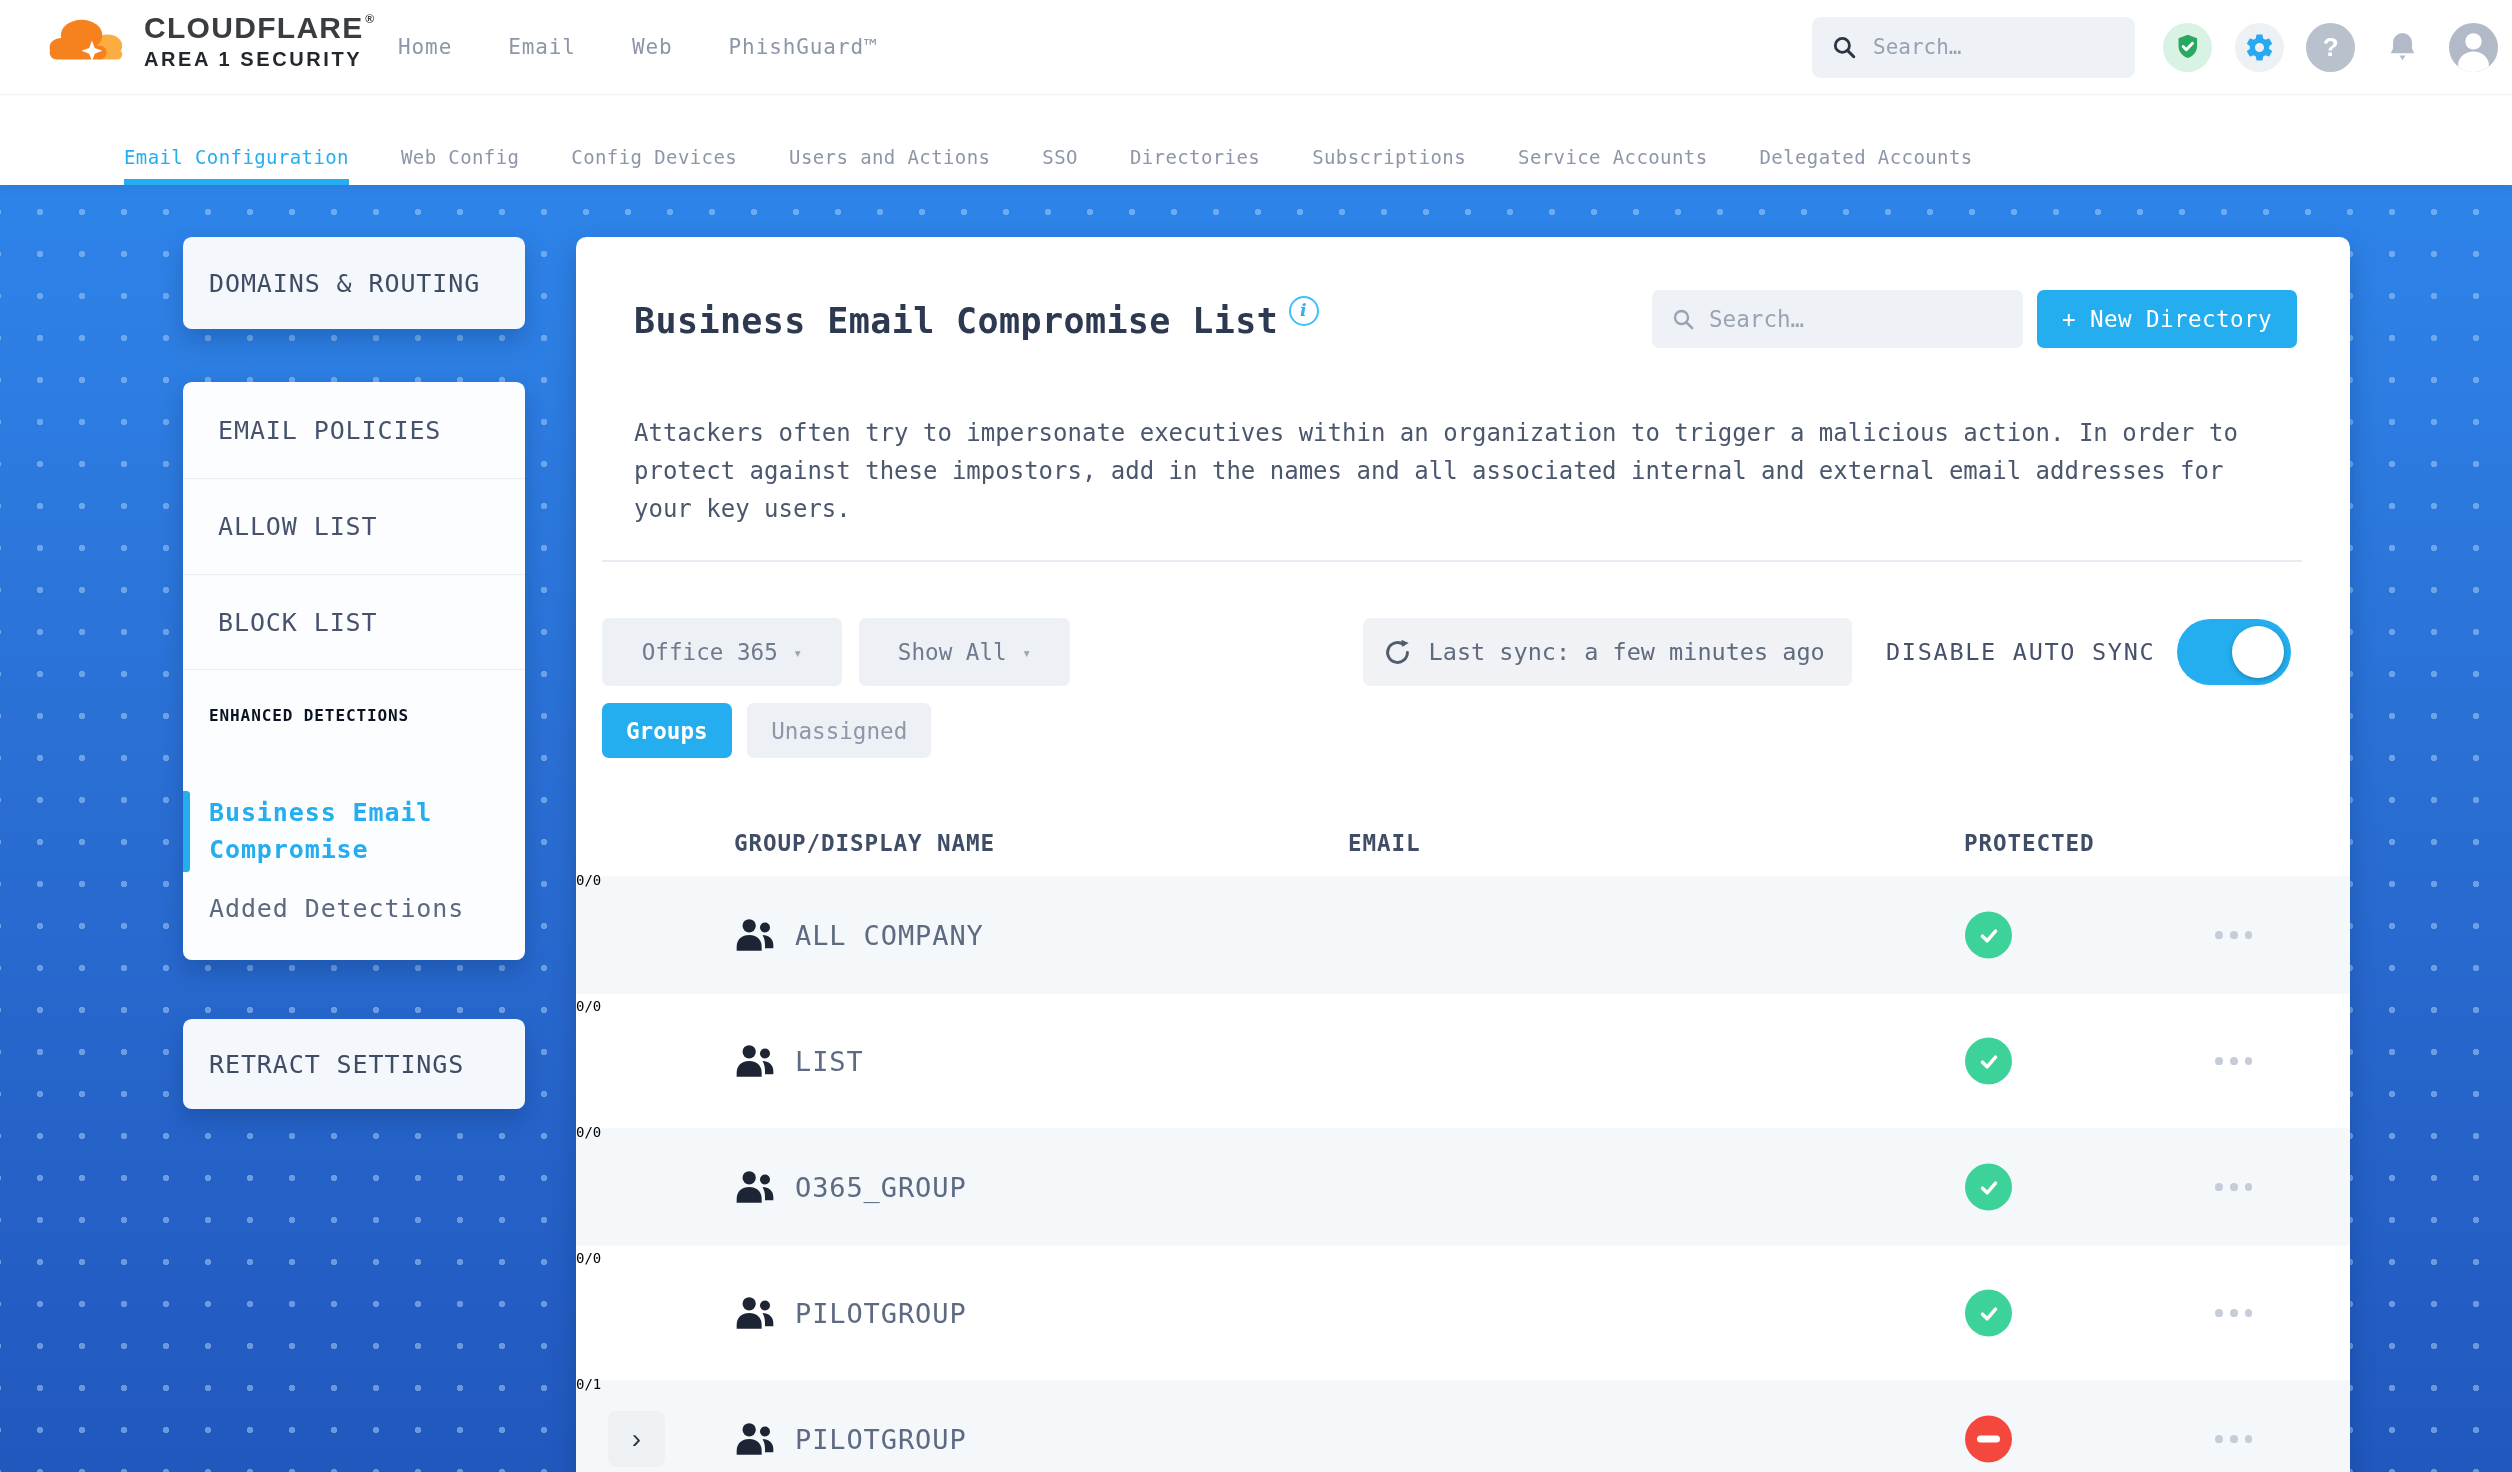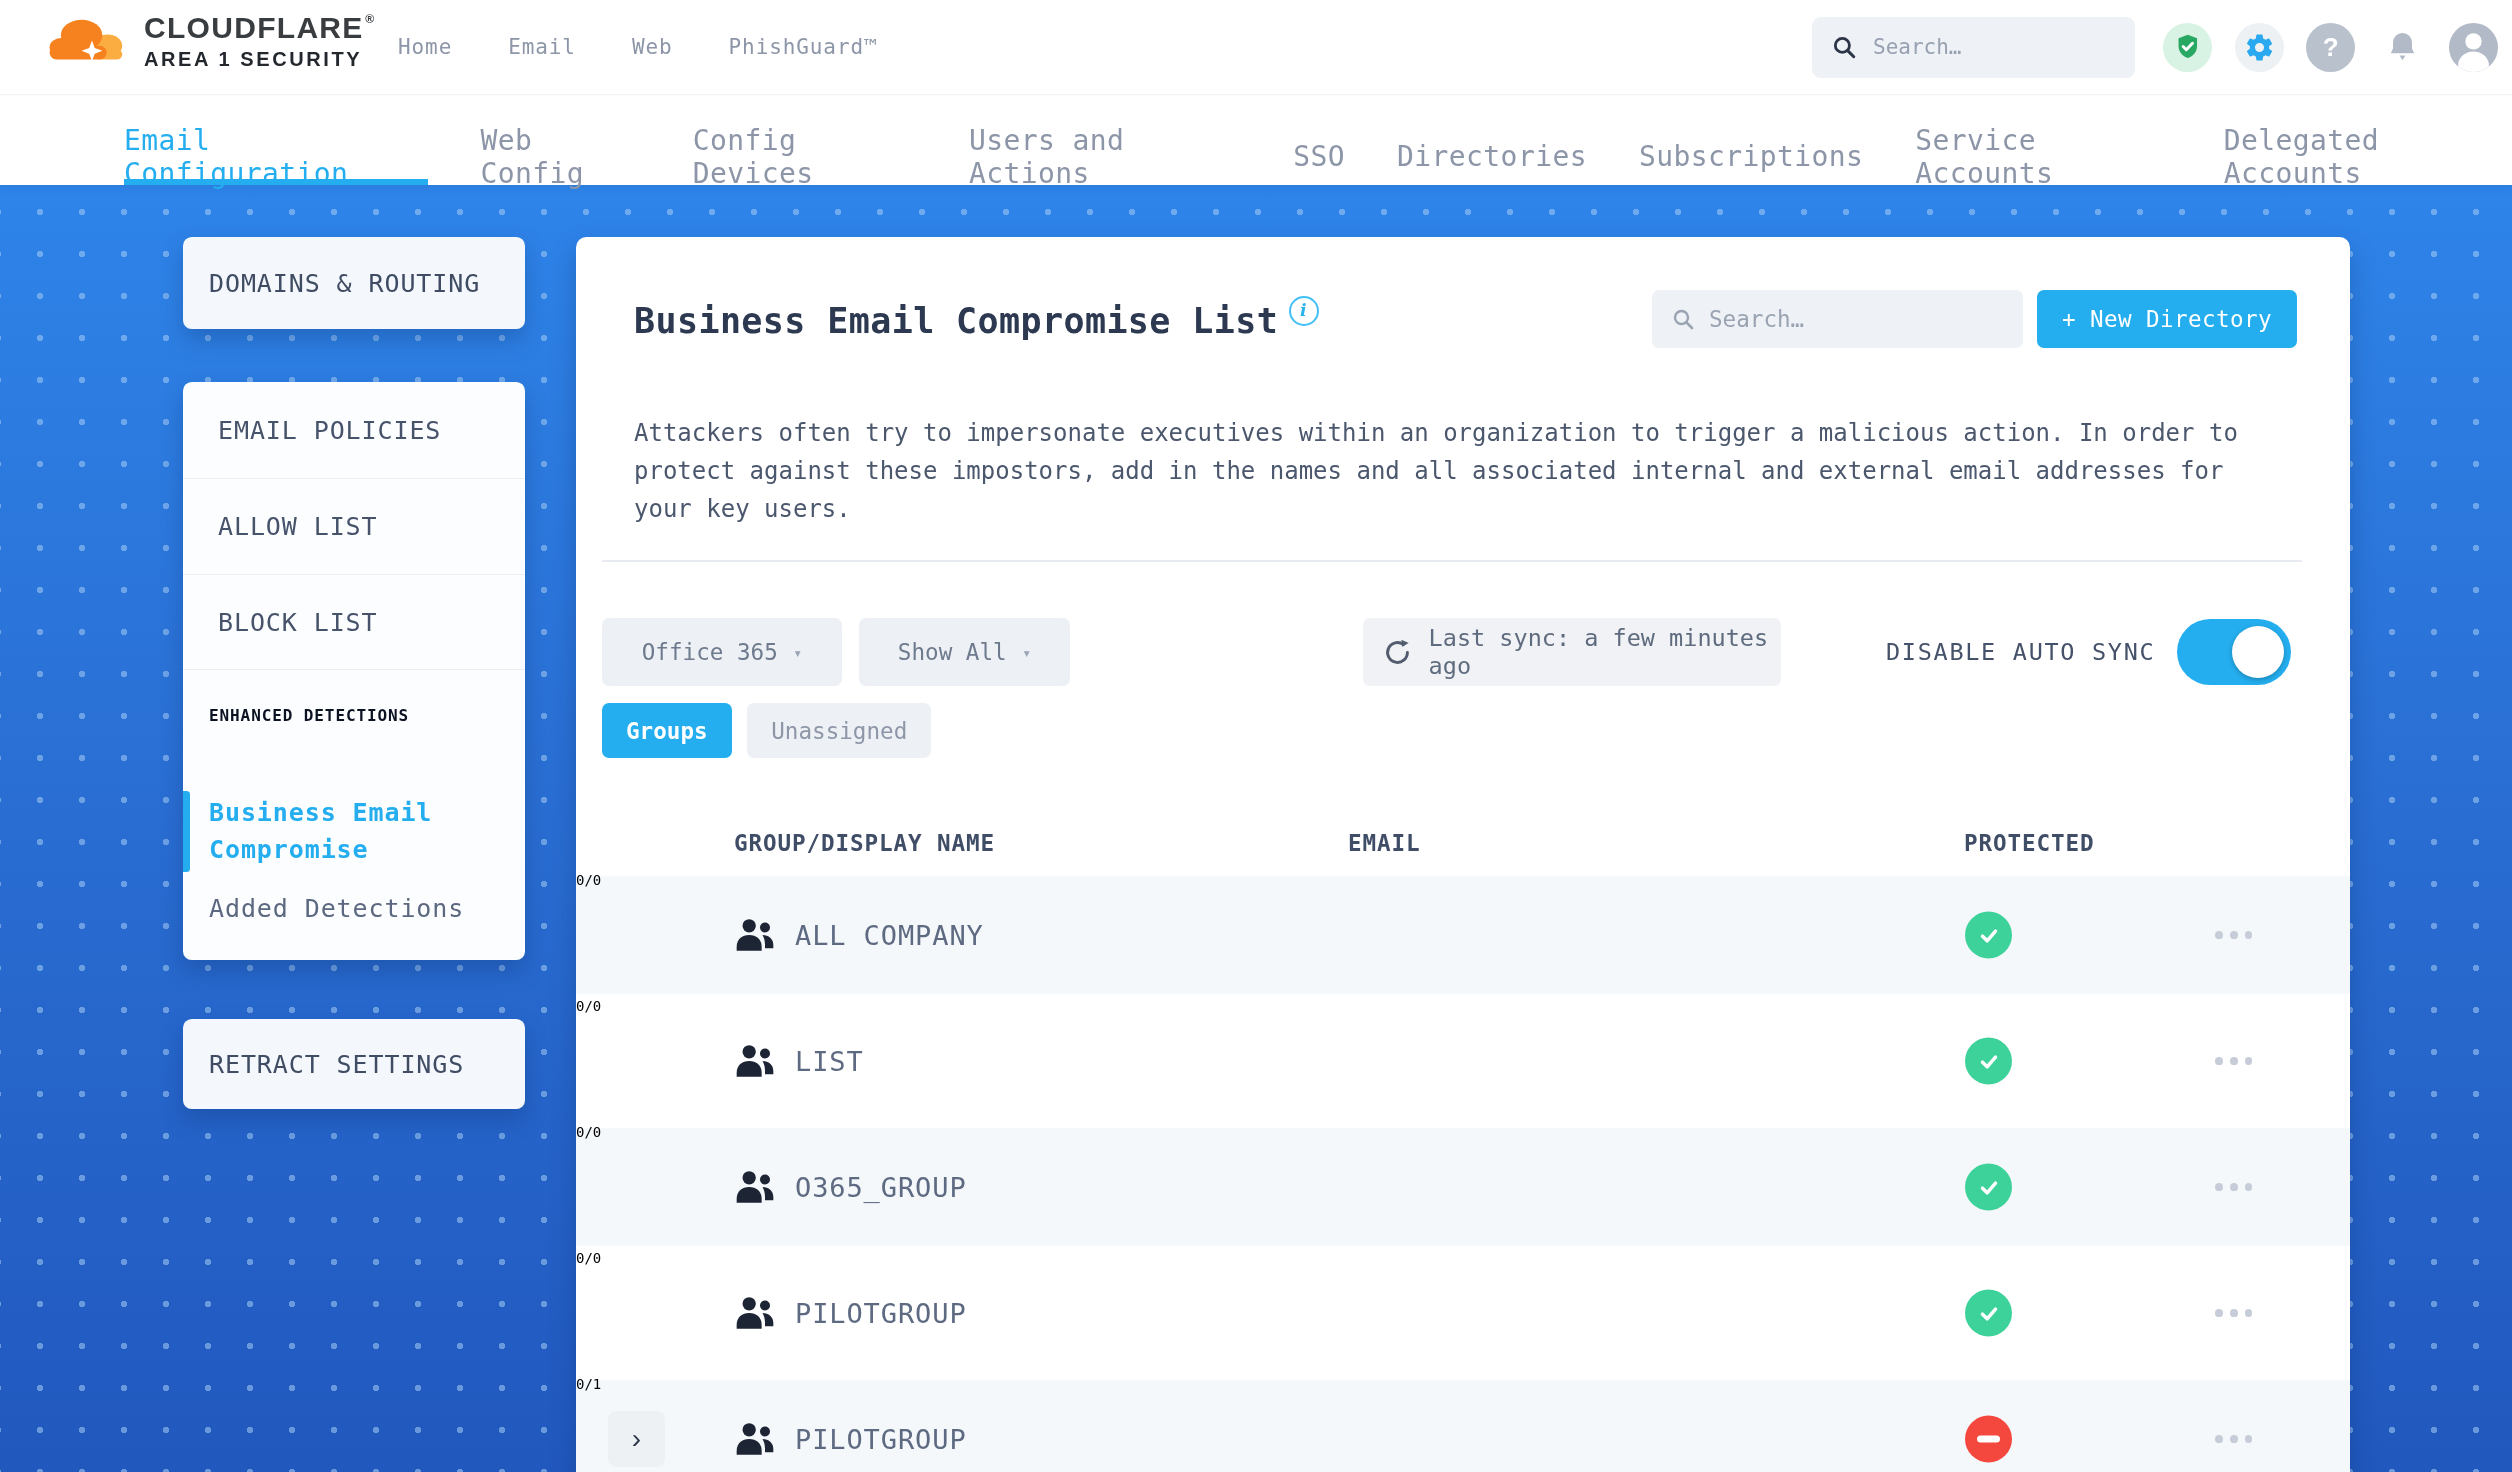"Email Configuration" .subtab { font-size: 28px -> 19px }
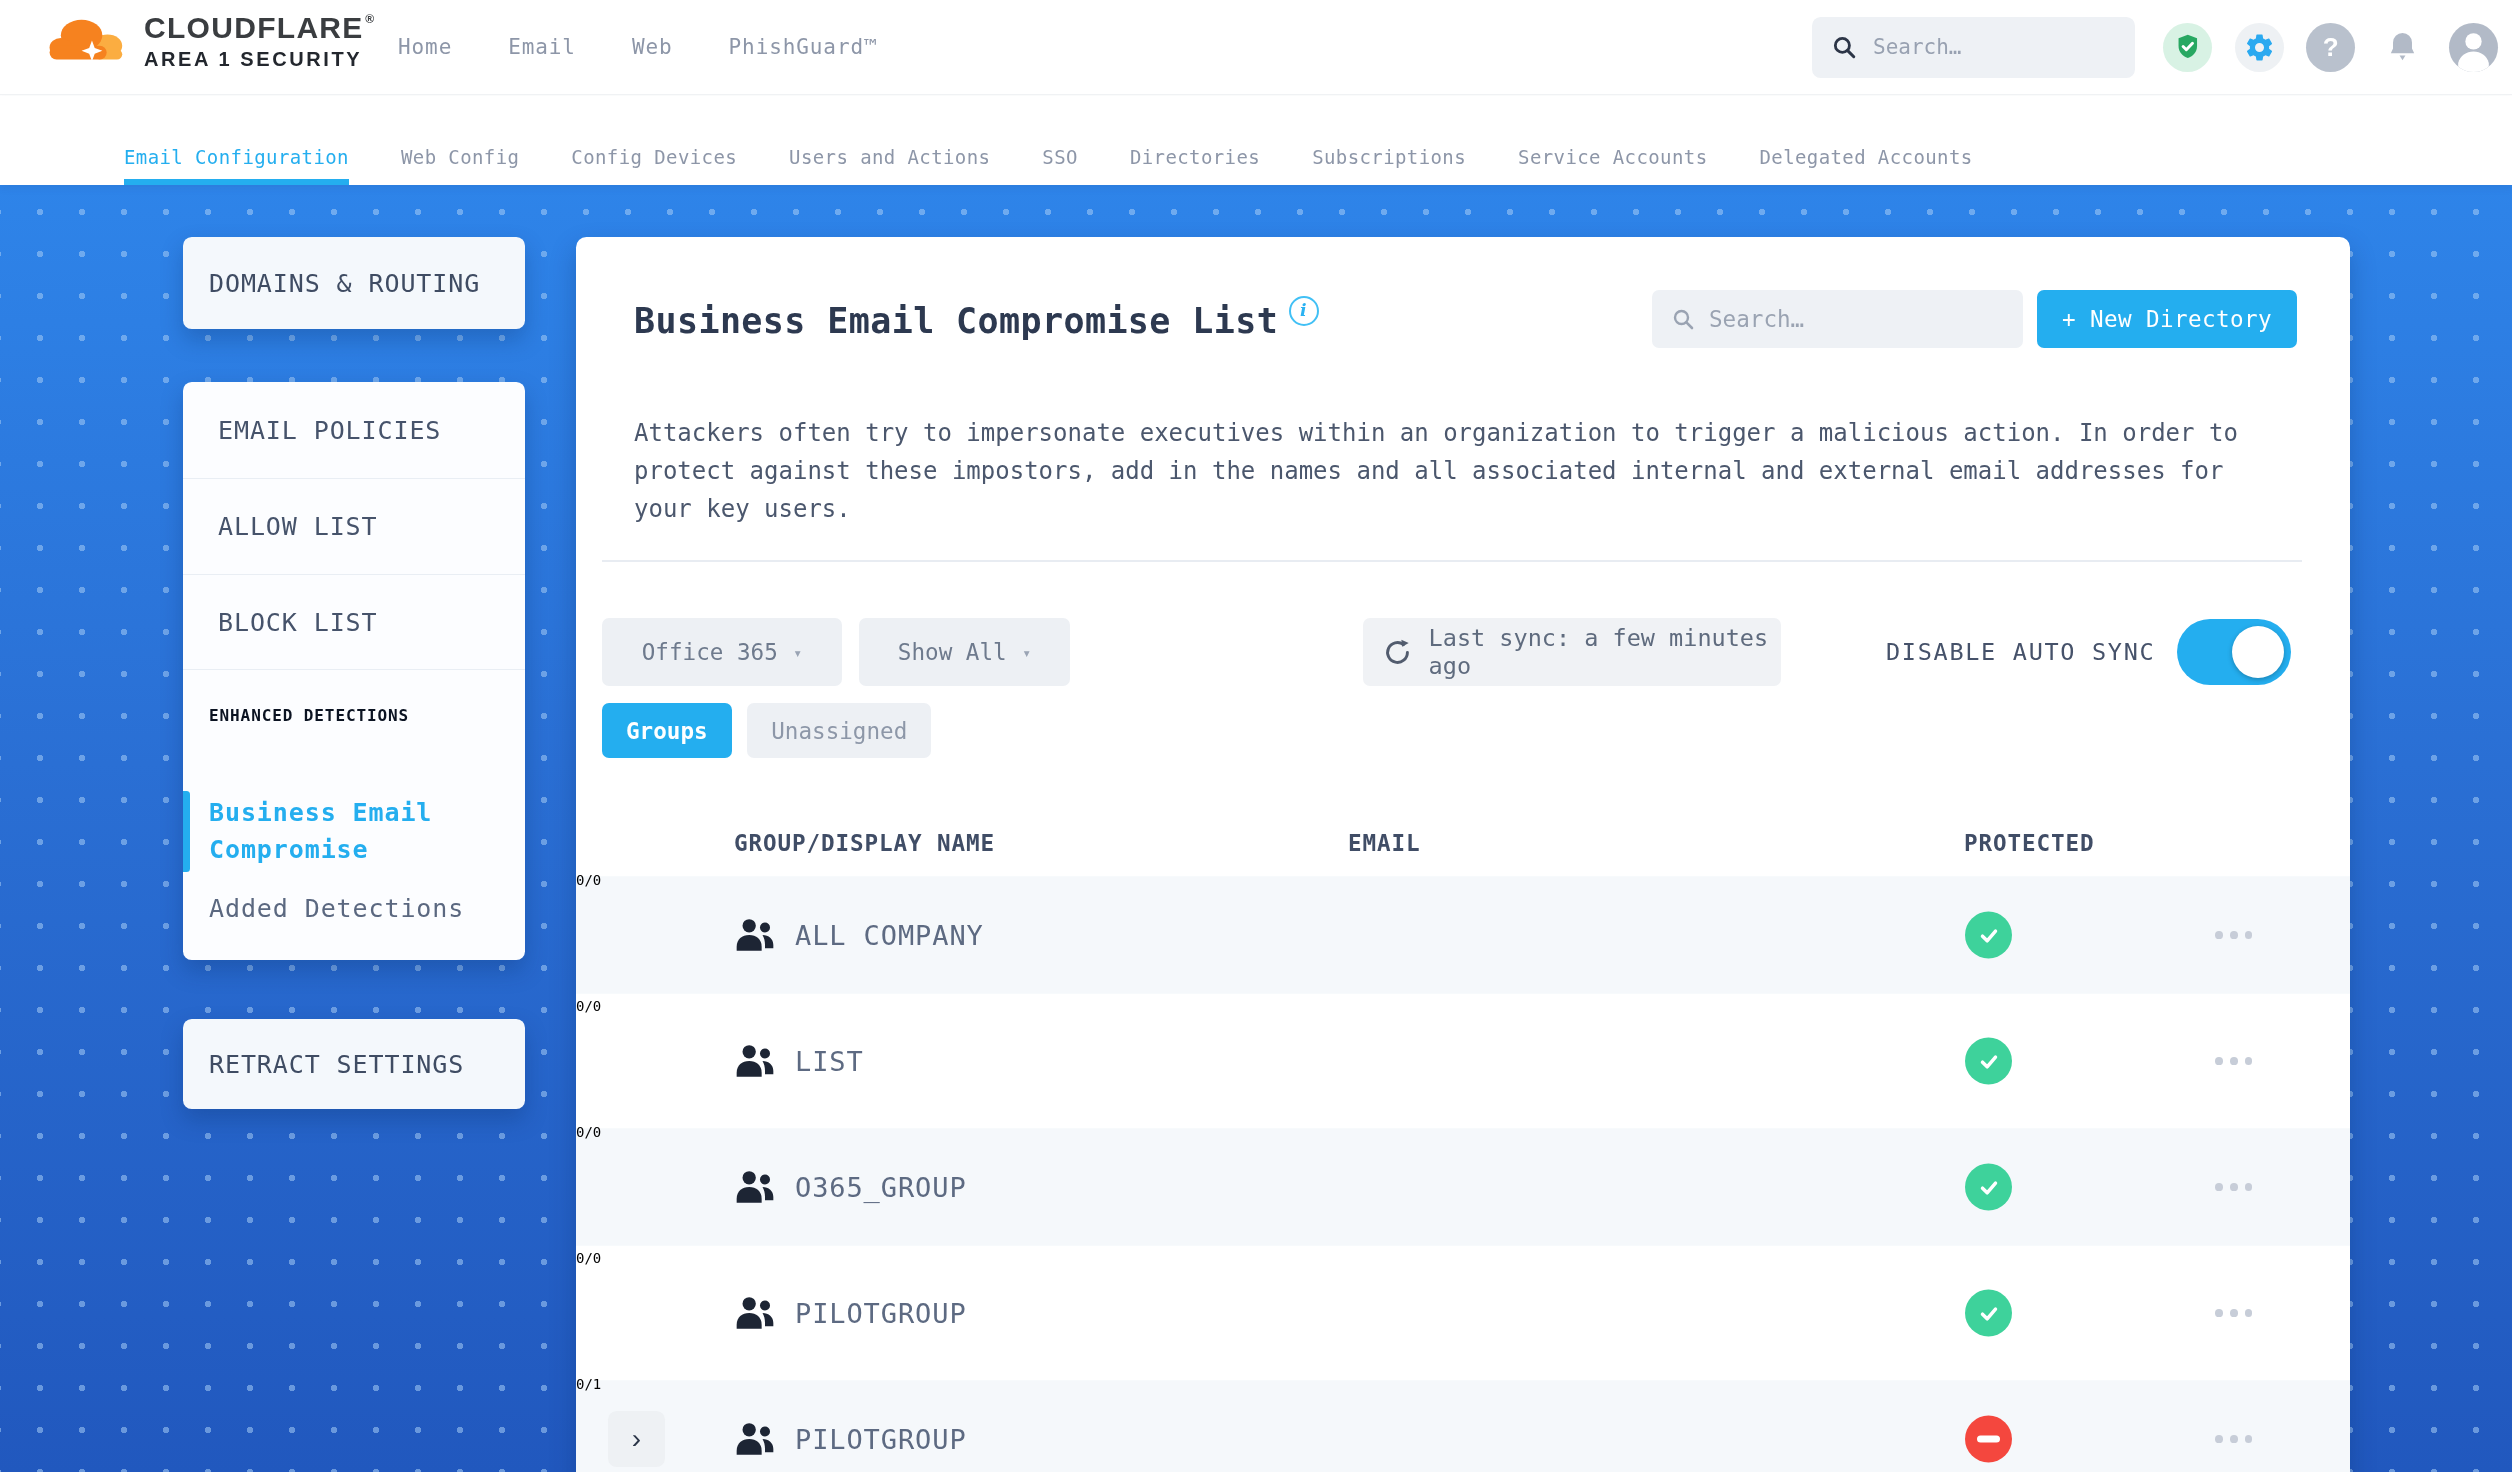"Last sync: a few minutes" .sync { width: 418px -> 489px }
